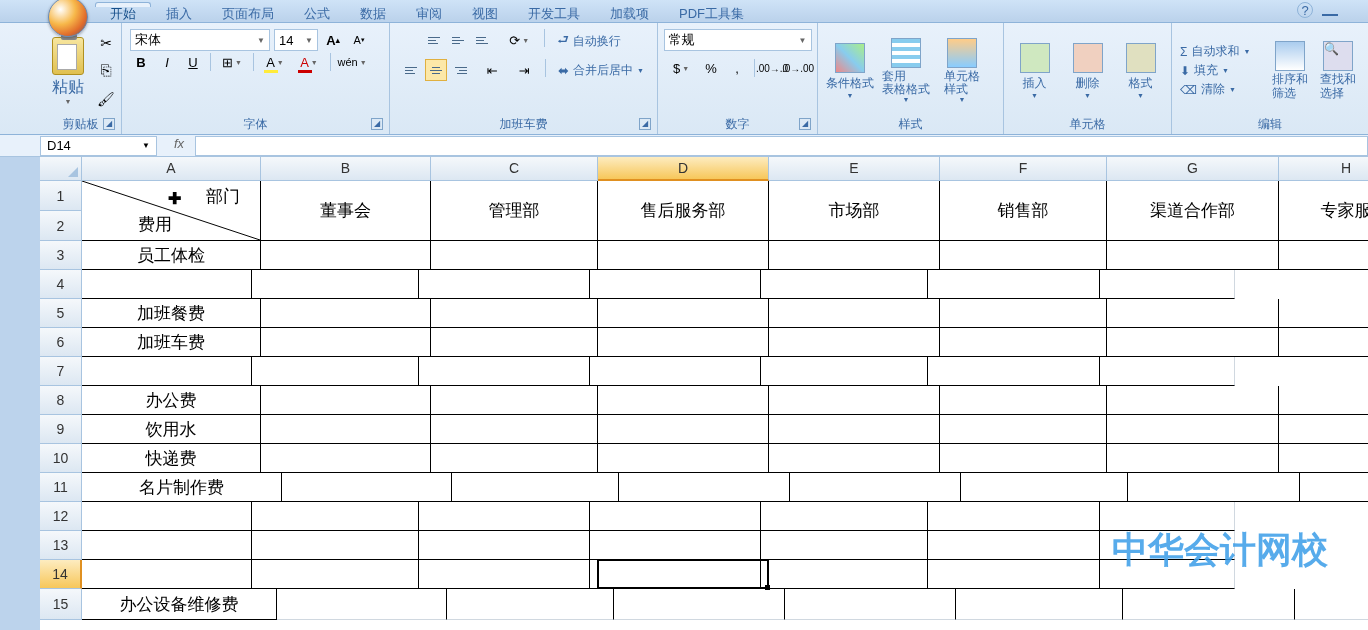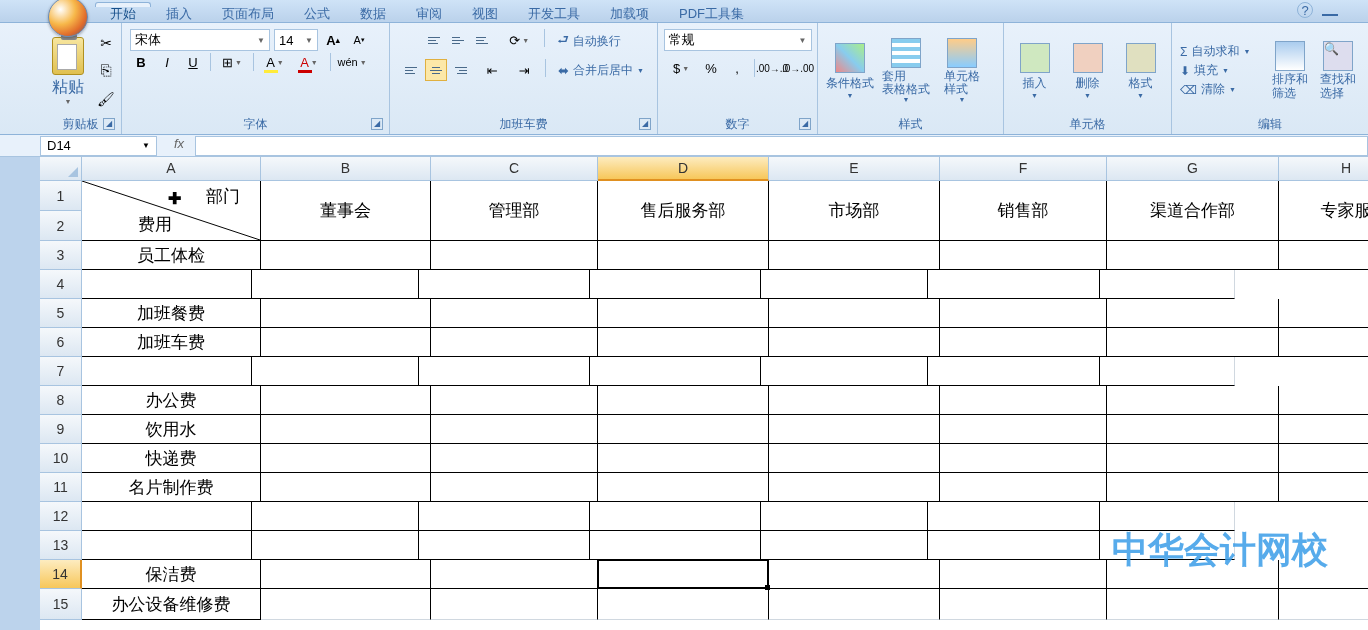"名片制作费" div.cell { width: 179px -> 200px }
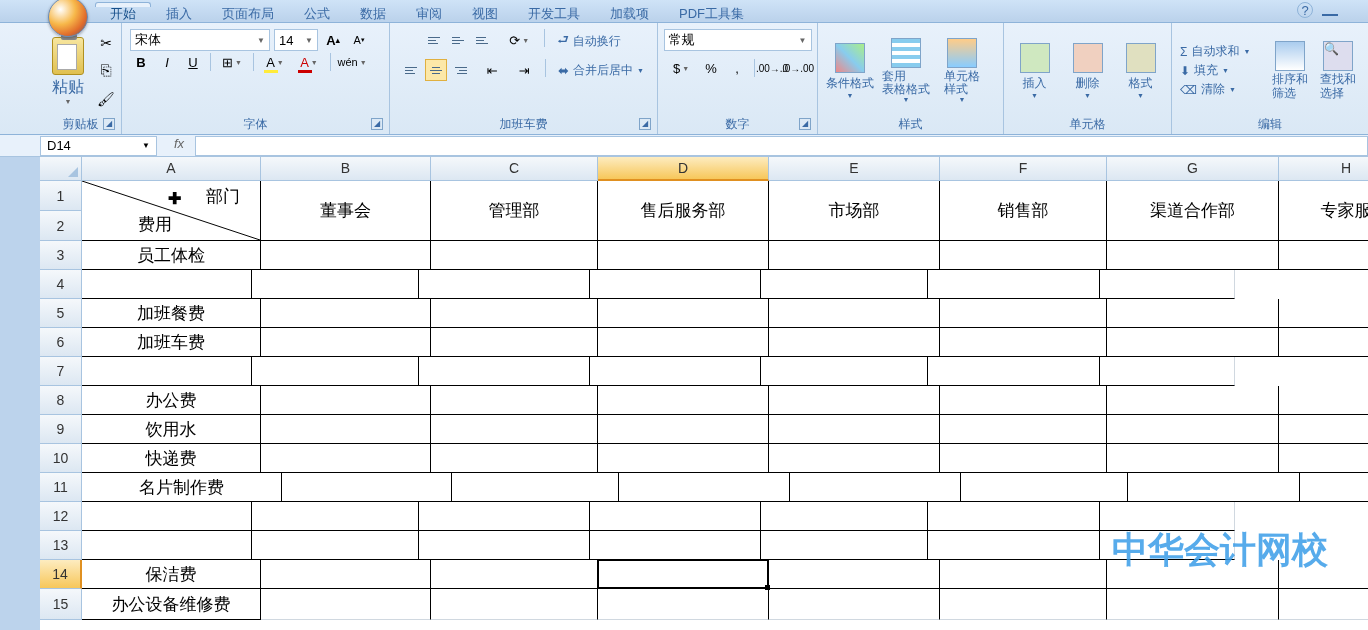"保洁费" div.cell { html: <div>保洁费</div> -> none }
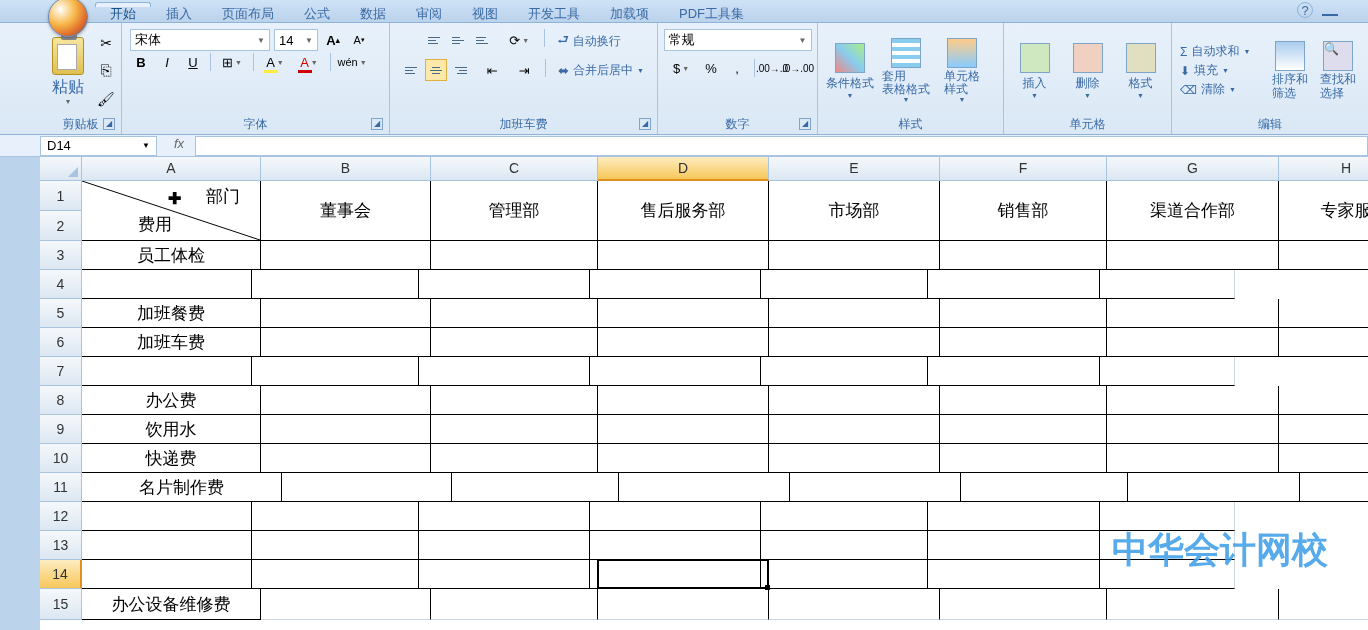"办公设备维修费" div.cell { width: 179px -> 195px }
